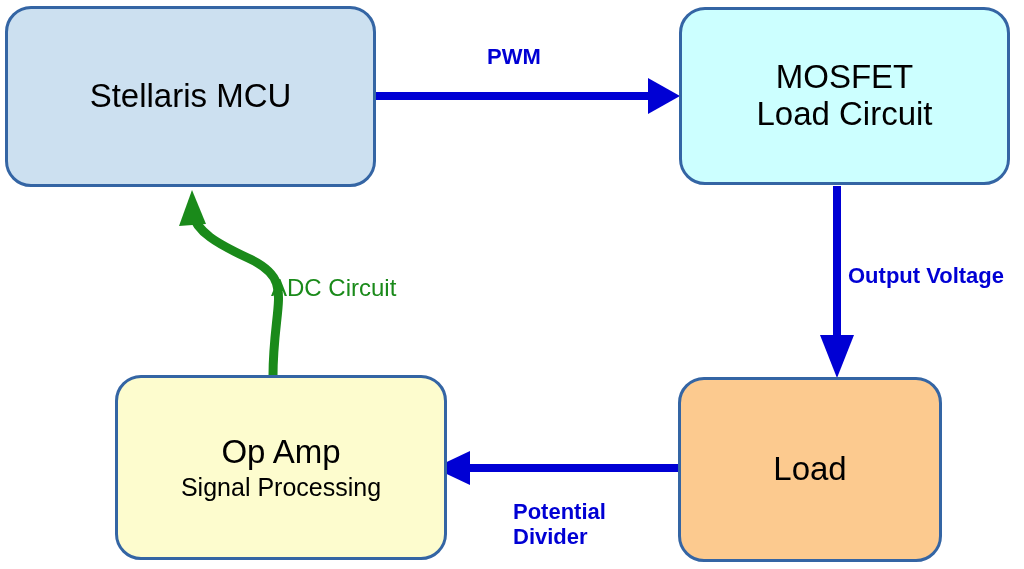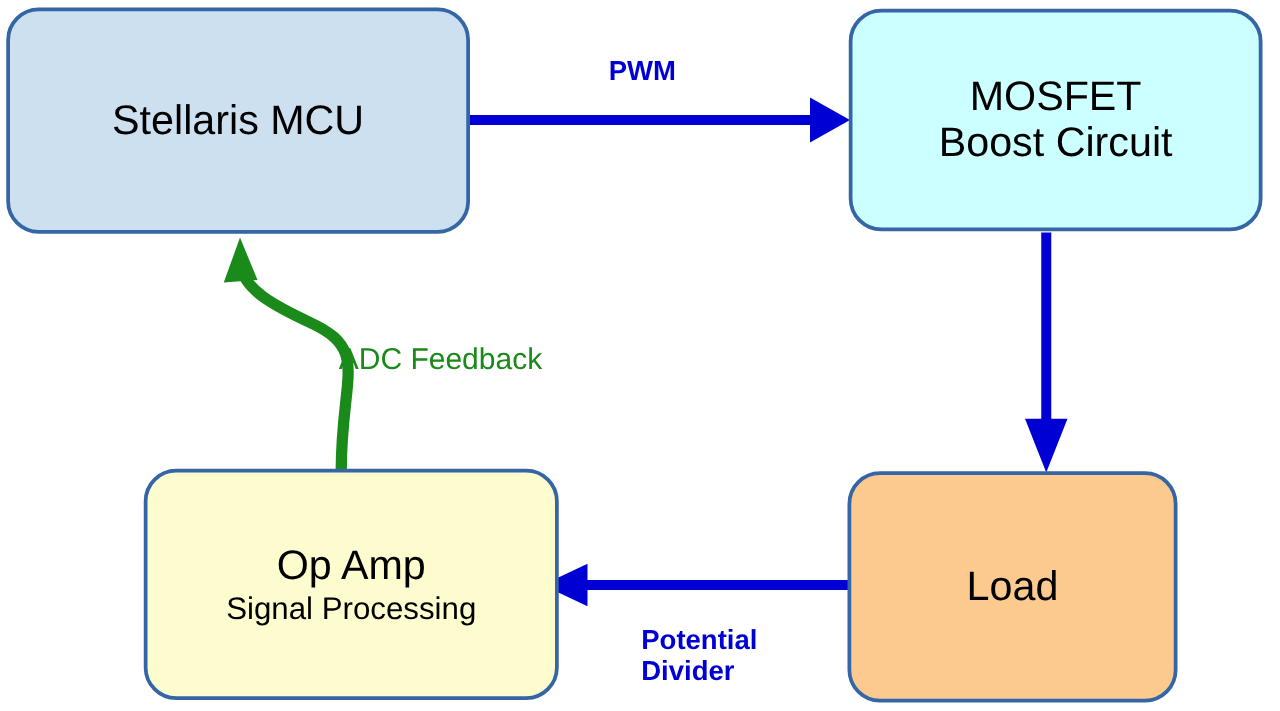"Boost Circuit" div.title { text: Boost -> Load }
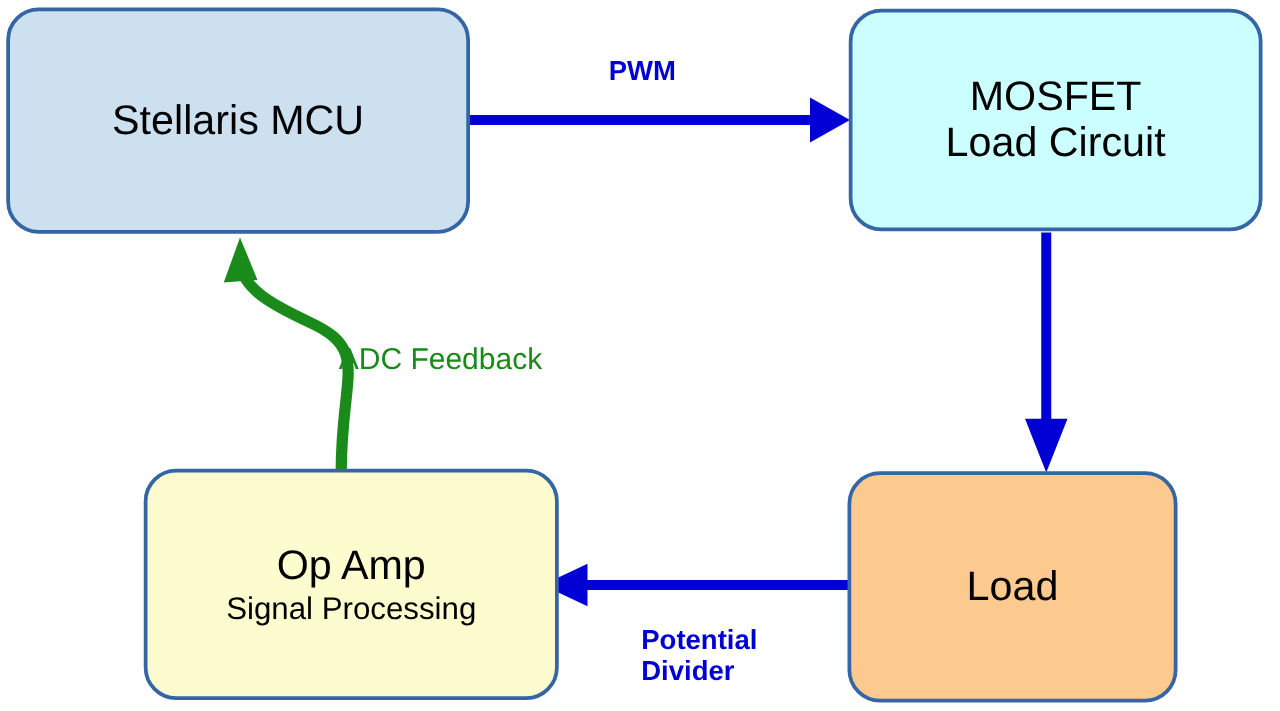"ADC Feedback" div.edge-label { text: Feedback -> Circuit }
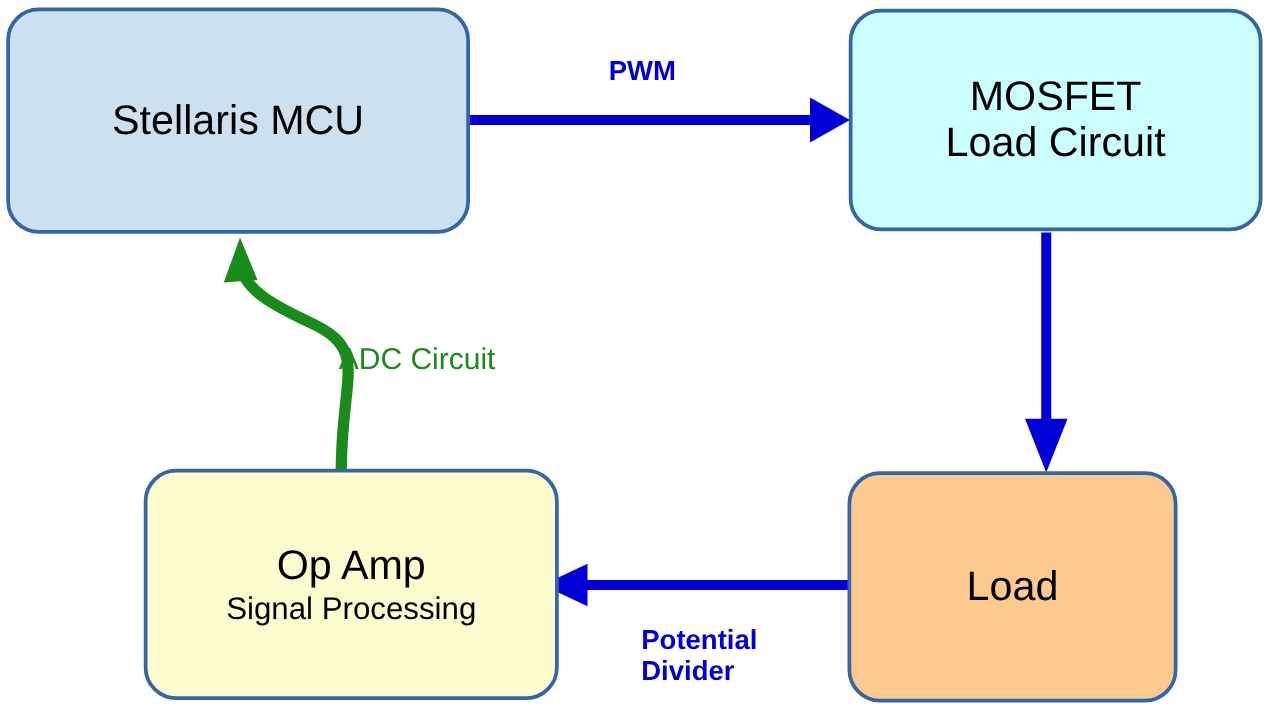"Output Voltage" div.edge-label { html: none -> <div>Output Voltage</div> }
